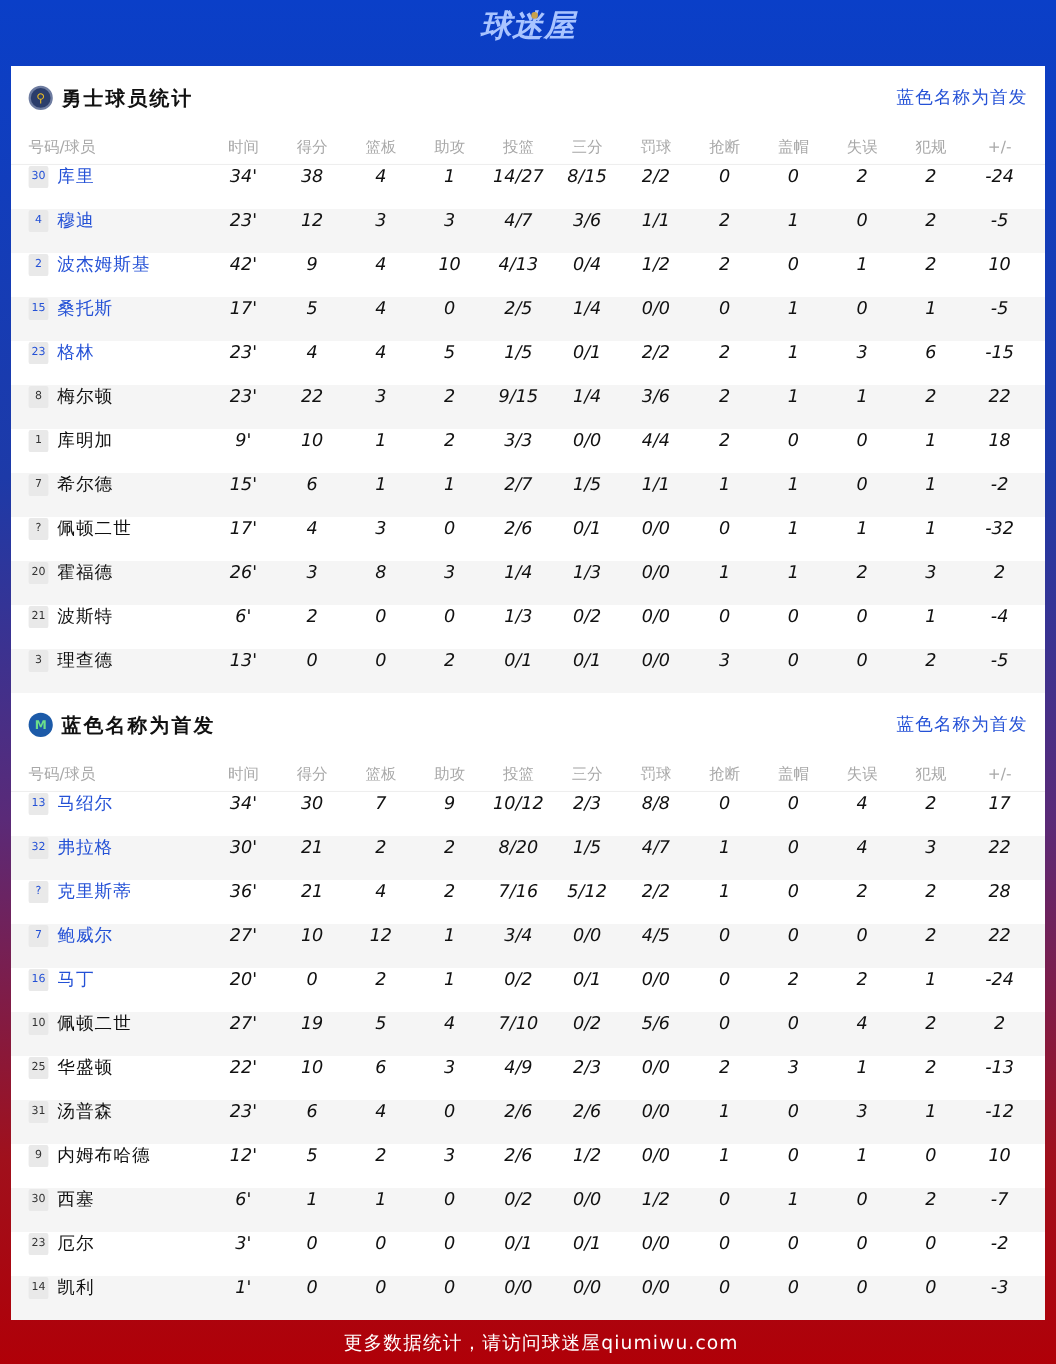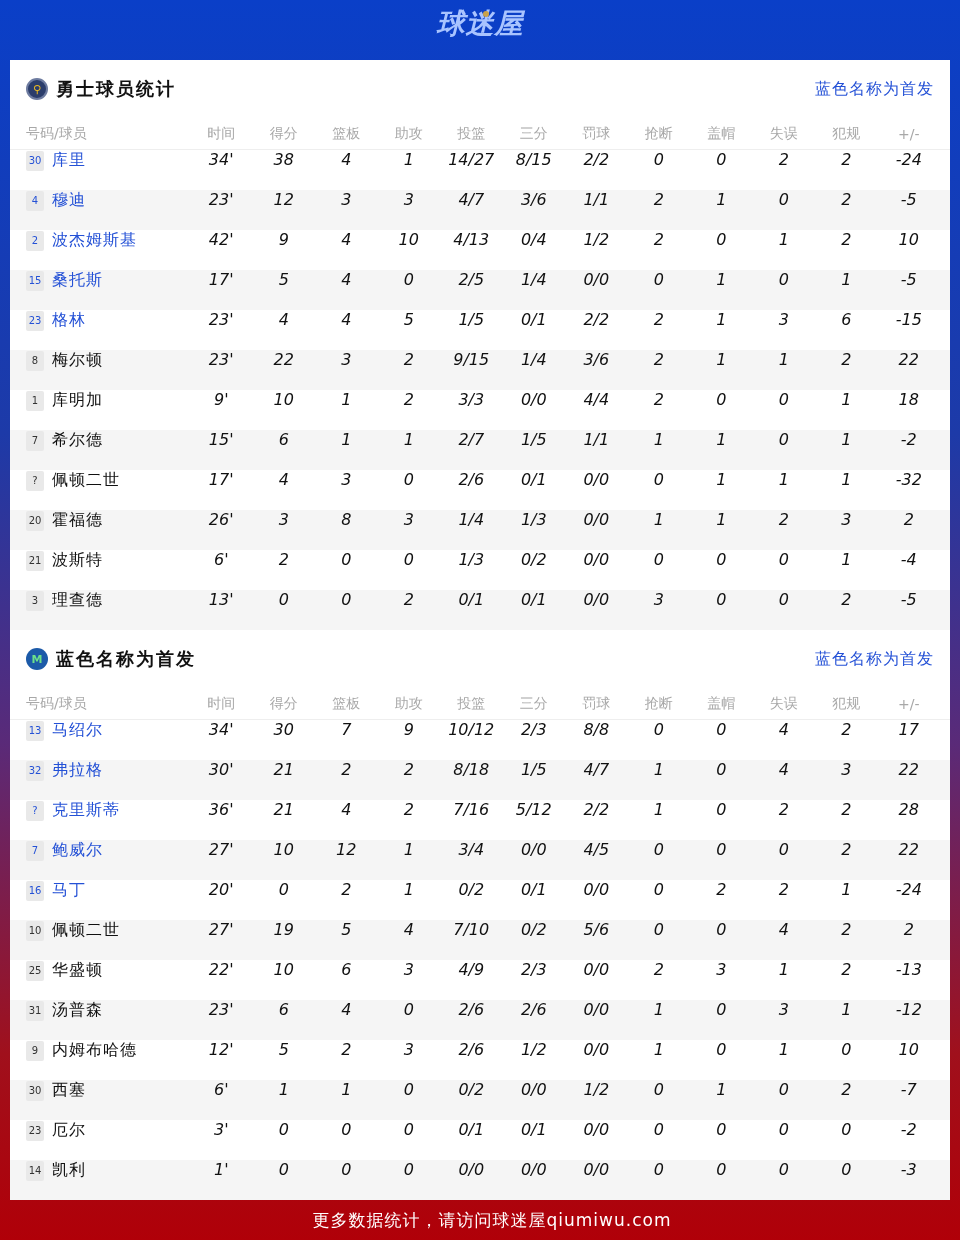"8/18" span.c { text: 8/18 -> 8/20 }
